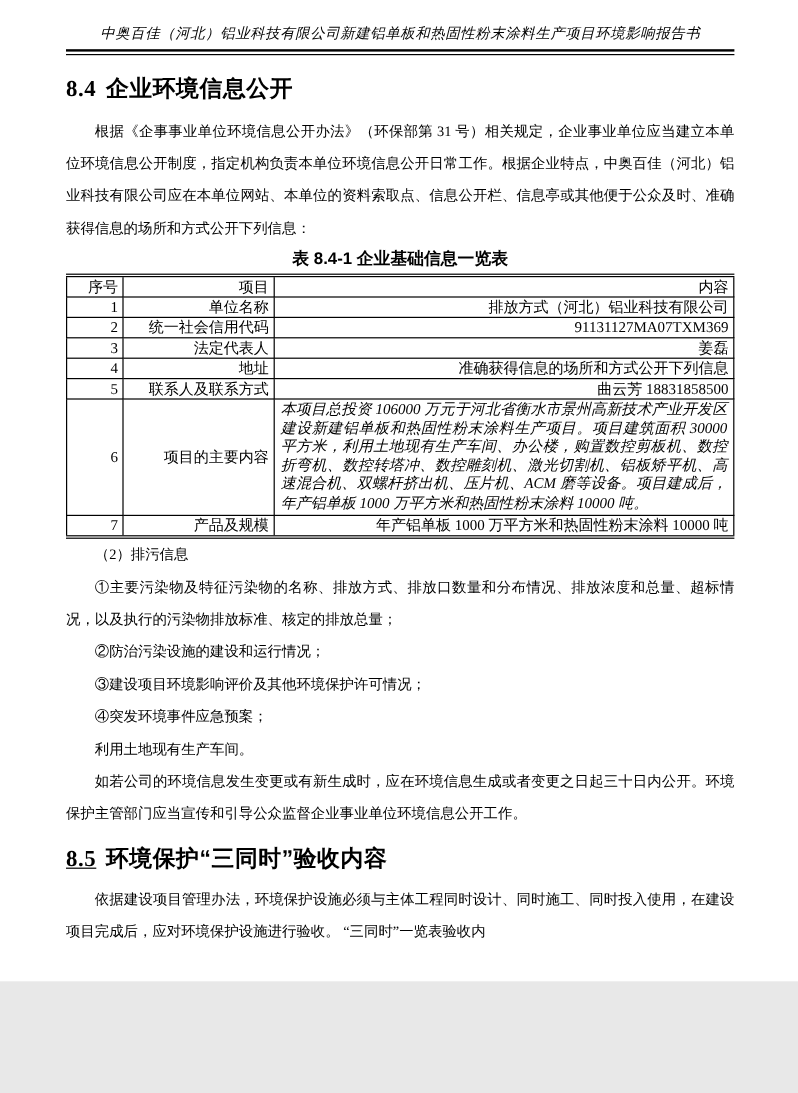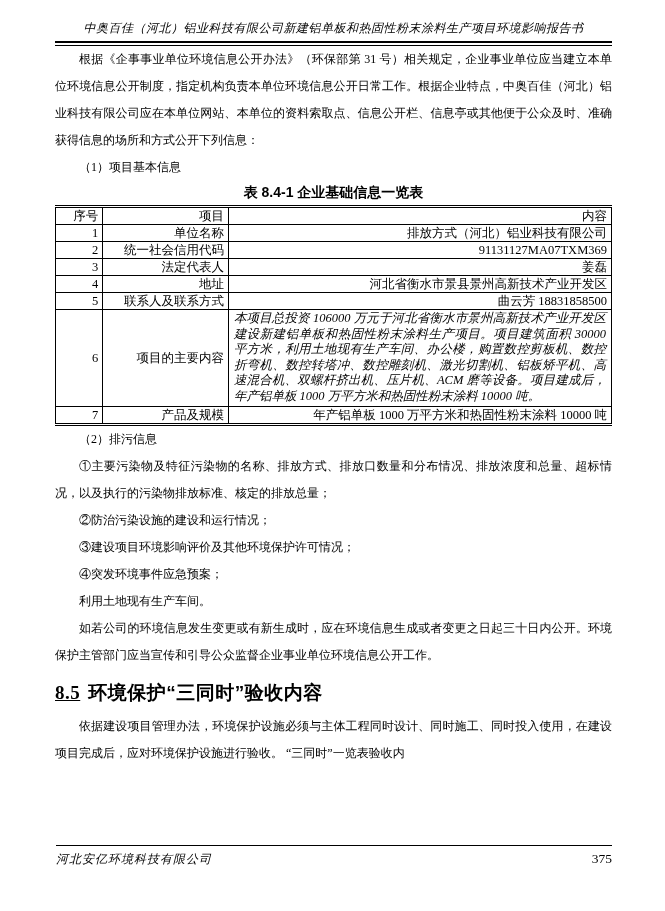"中奥百佳（河北）铝业科技有限公司新建铝单板和热固性粉末涂料生产项目环境影响报告书" .page { height: 911px -> 818px }
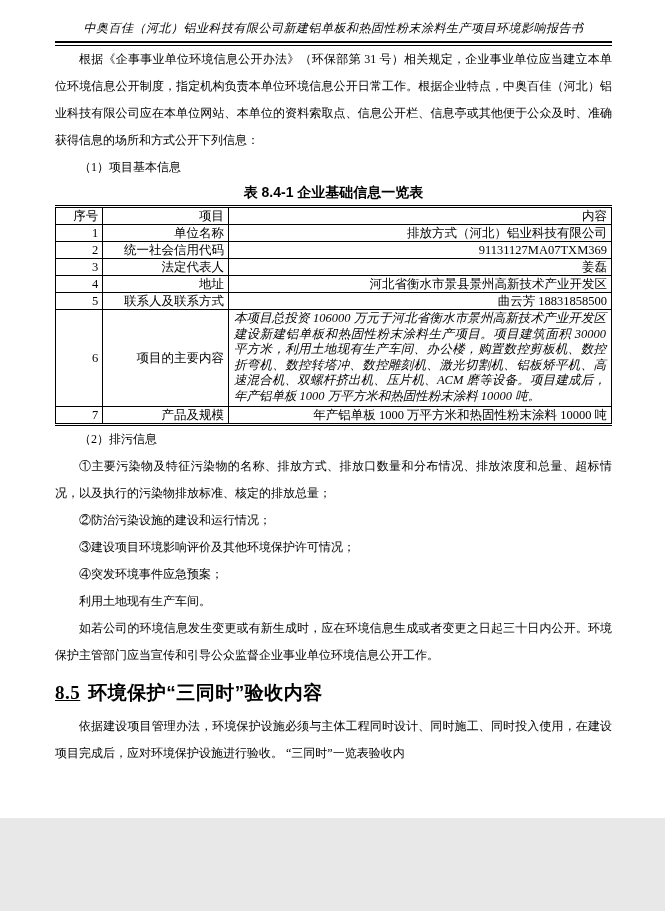"8.4 企业环境信息公开" h1.sec { html: none -> <h1><span>8.4</span><span>企业环境信息公开</span></h1> }
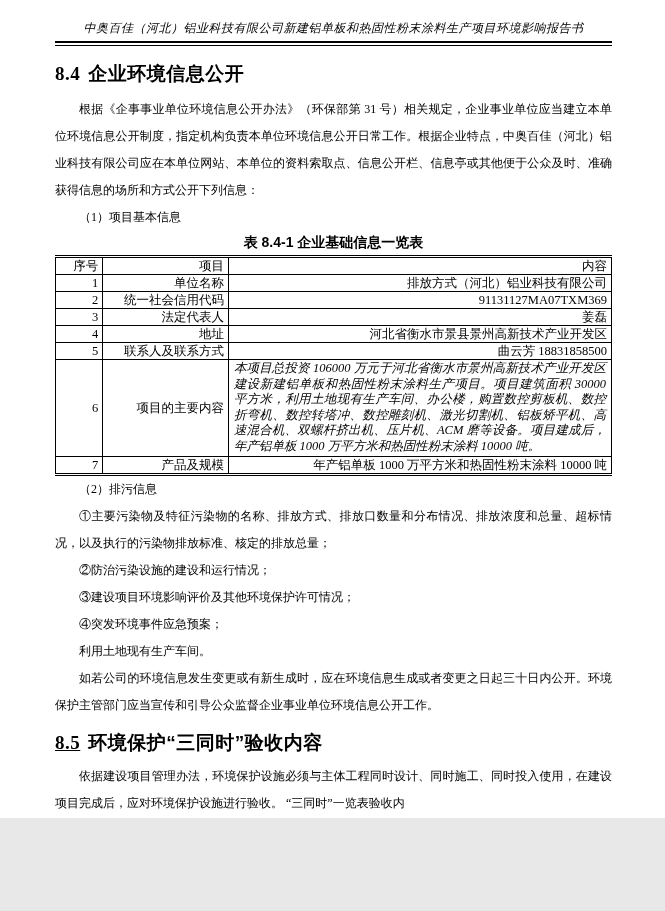"（1）项目基本信息" p.body { html: <p>（1）项目基本信息</p> -> none }
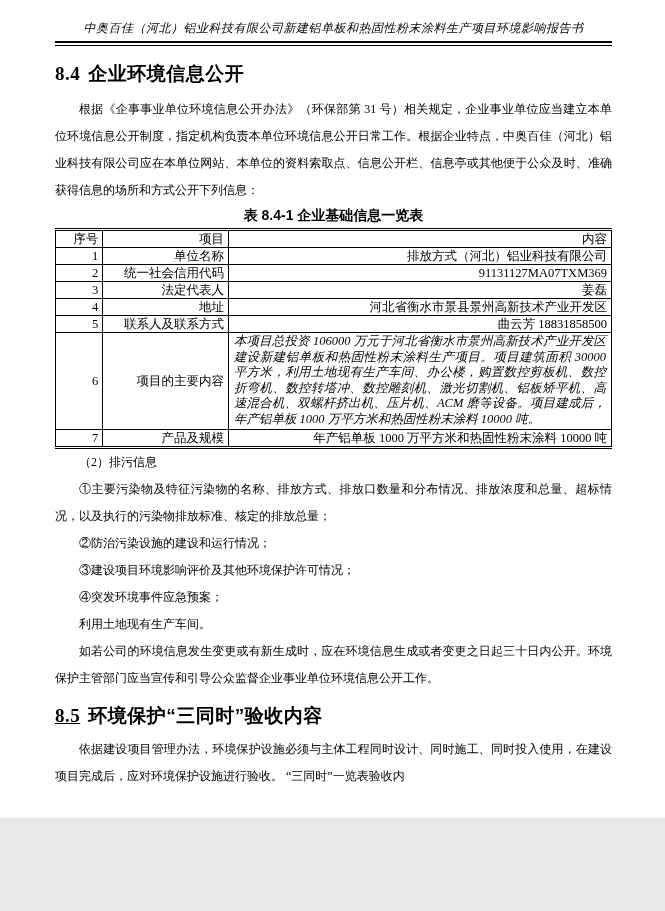"河北省衡水市景县景州高新技术产业开发区" td { text: 河北省衡水市景县景州高新技术产业开发区 -> 准确获得信息的场所和方式公开下列信息 }
